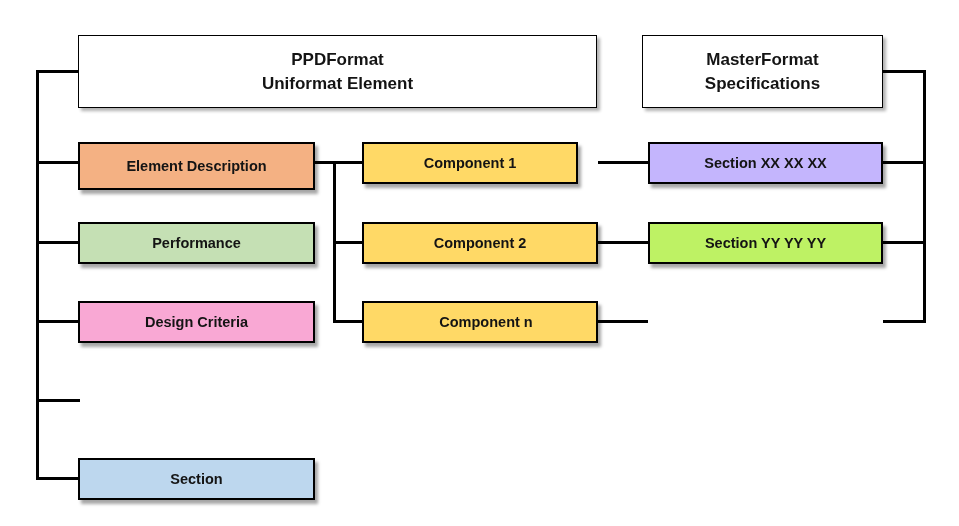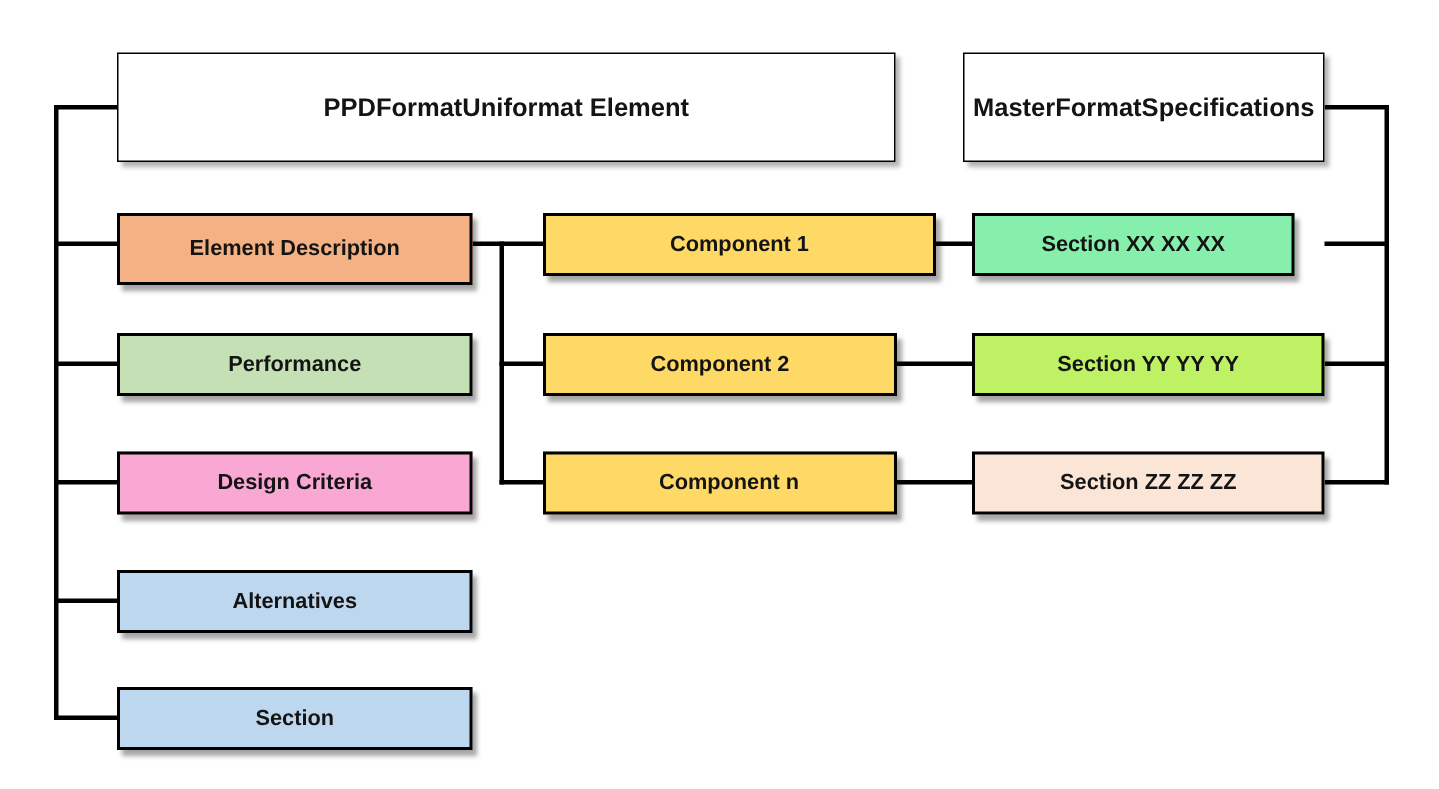"PPDFormat" .box { flex-direction: row -> column }
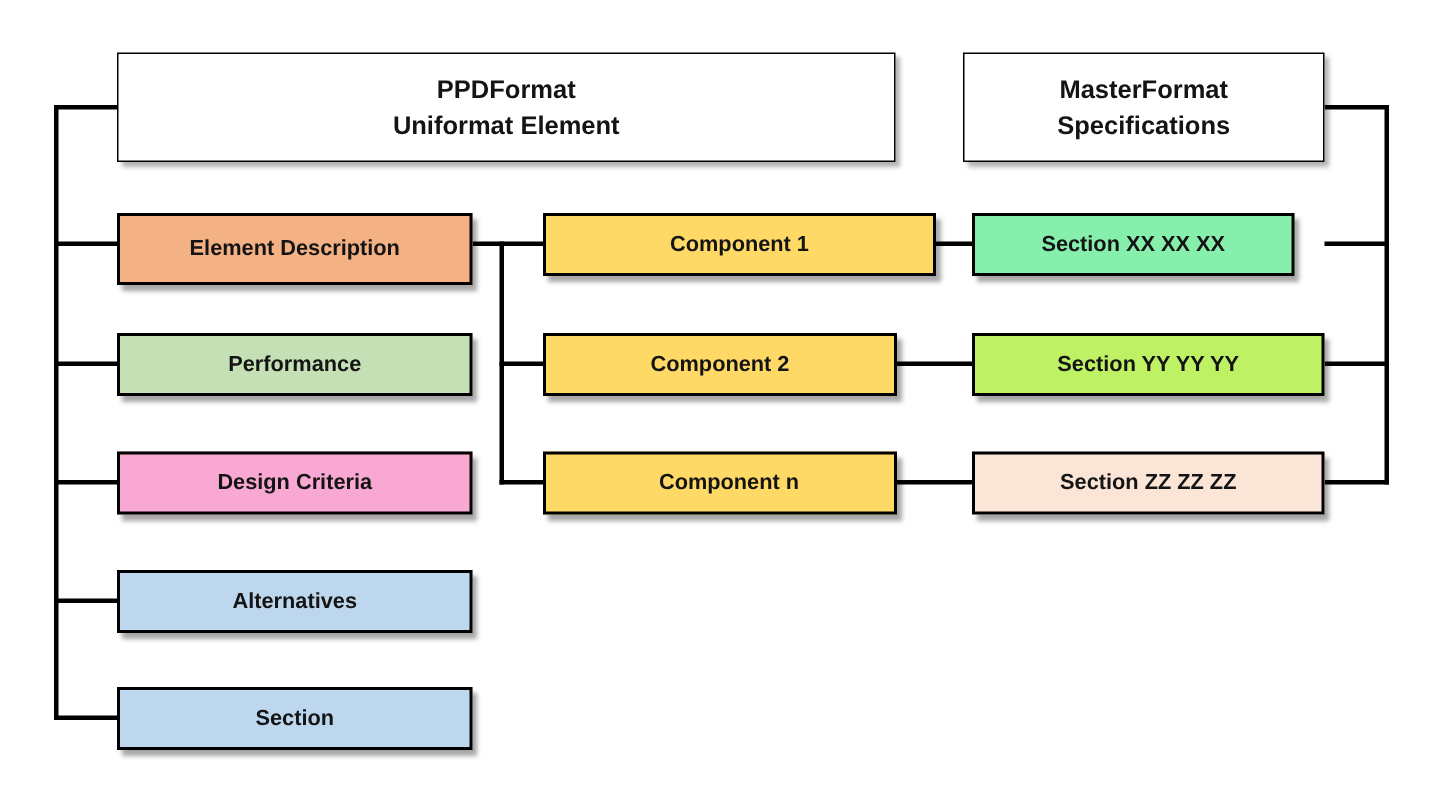"Component 1" div.box { width: 262px -> 216px }
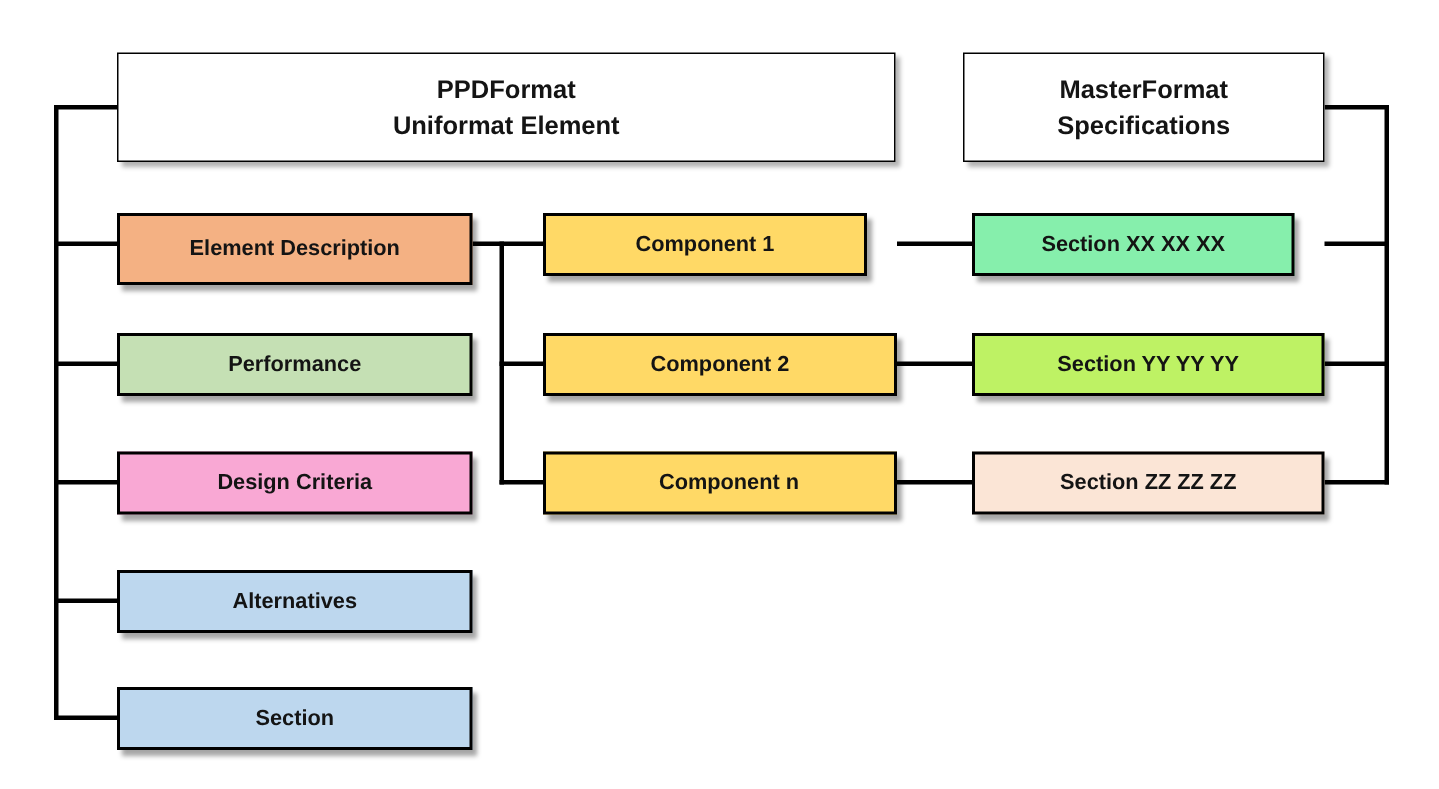"Section XX XX XX" div.box { background-color: #86efac -> #c4b5fd; width: 215px -> 235px }
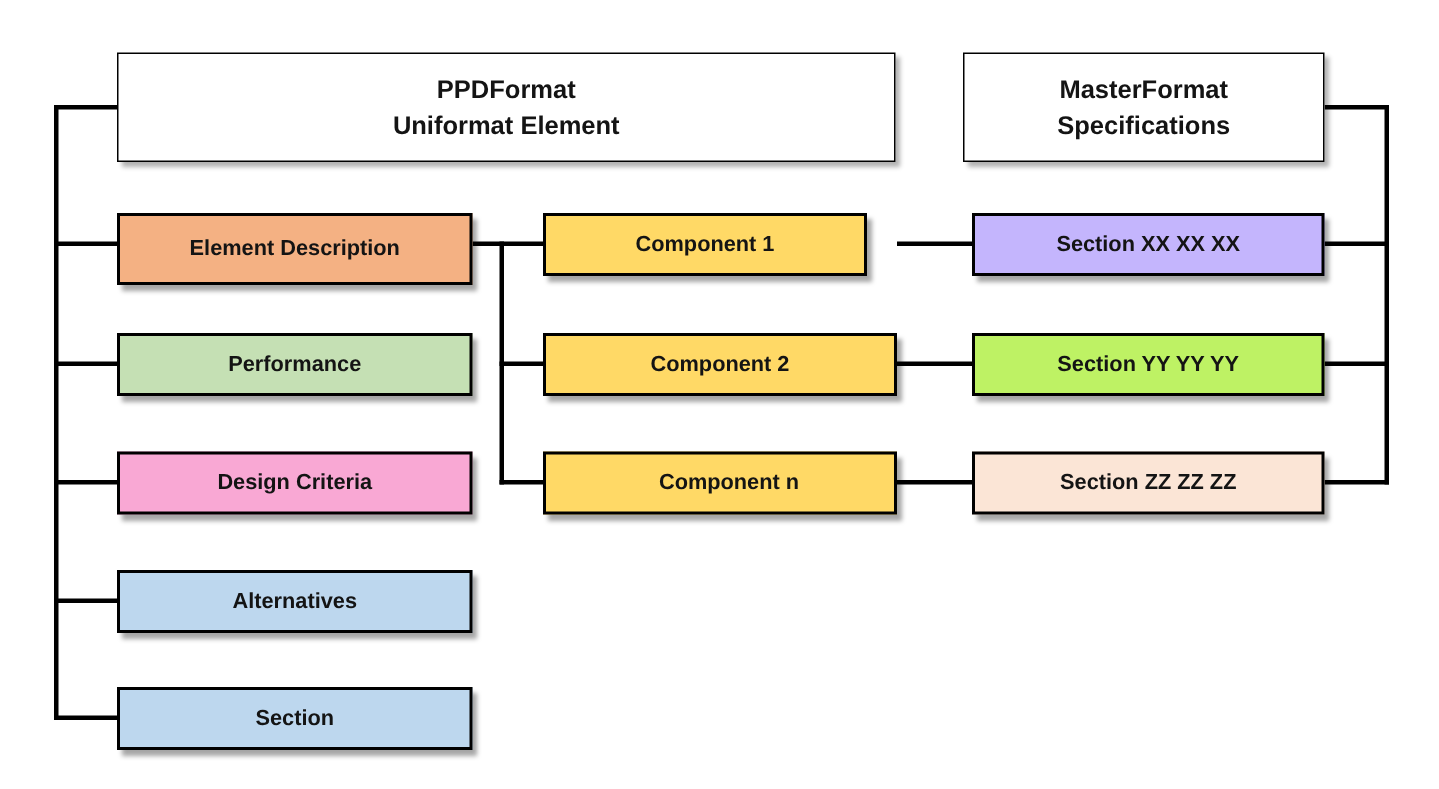"Section ZZ ZZ ZZ" div.box { html: <div>Section ZZ ZZ ZZ</div> -> none }
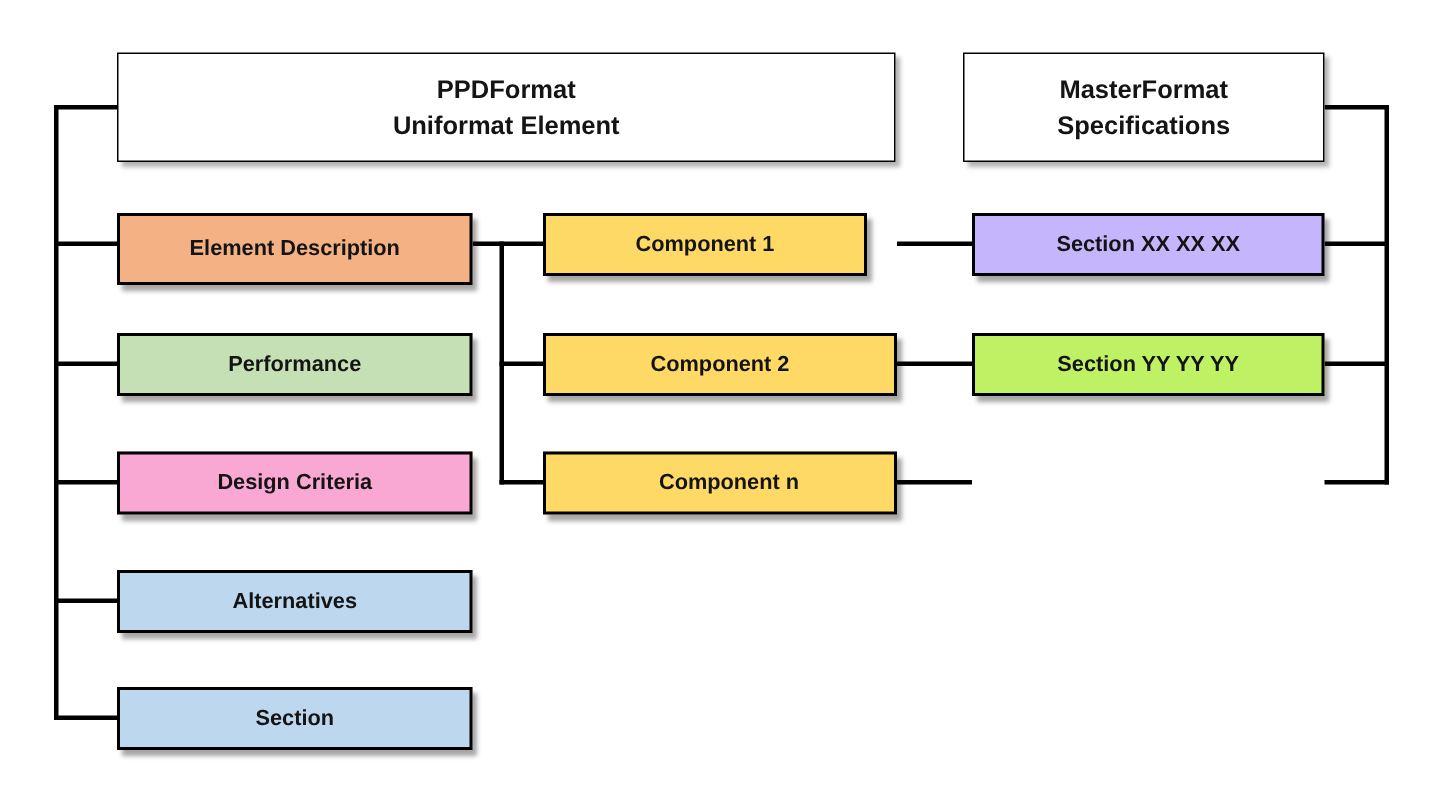"Alternatives" div.box { html: <div>Alternatives</div> -> none }
